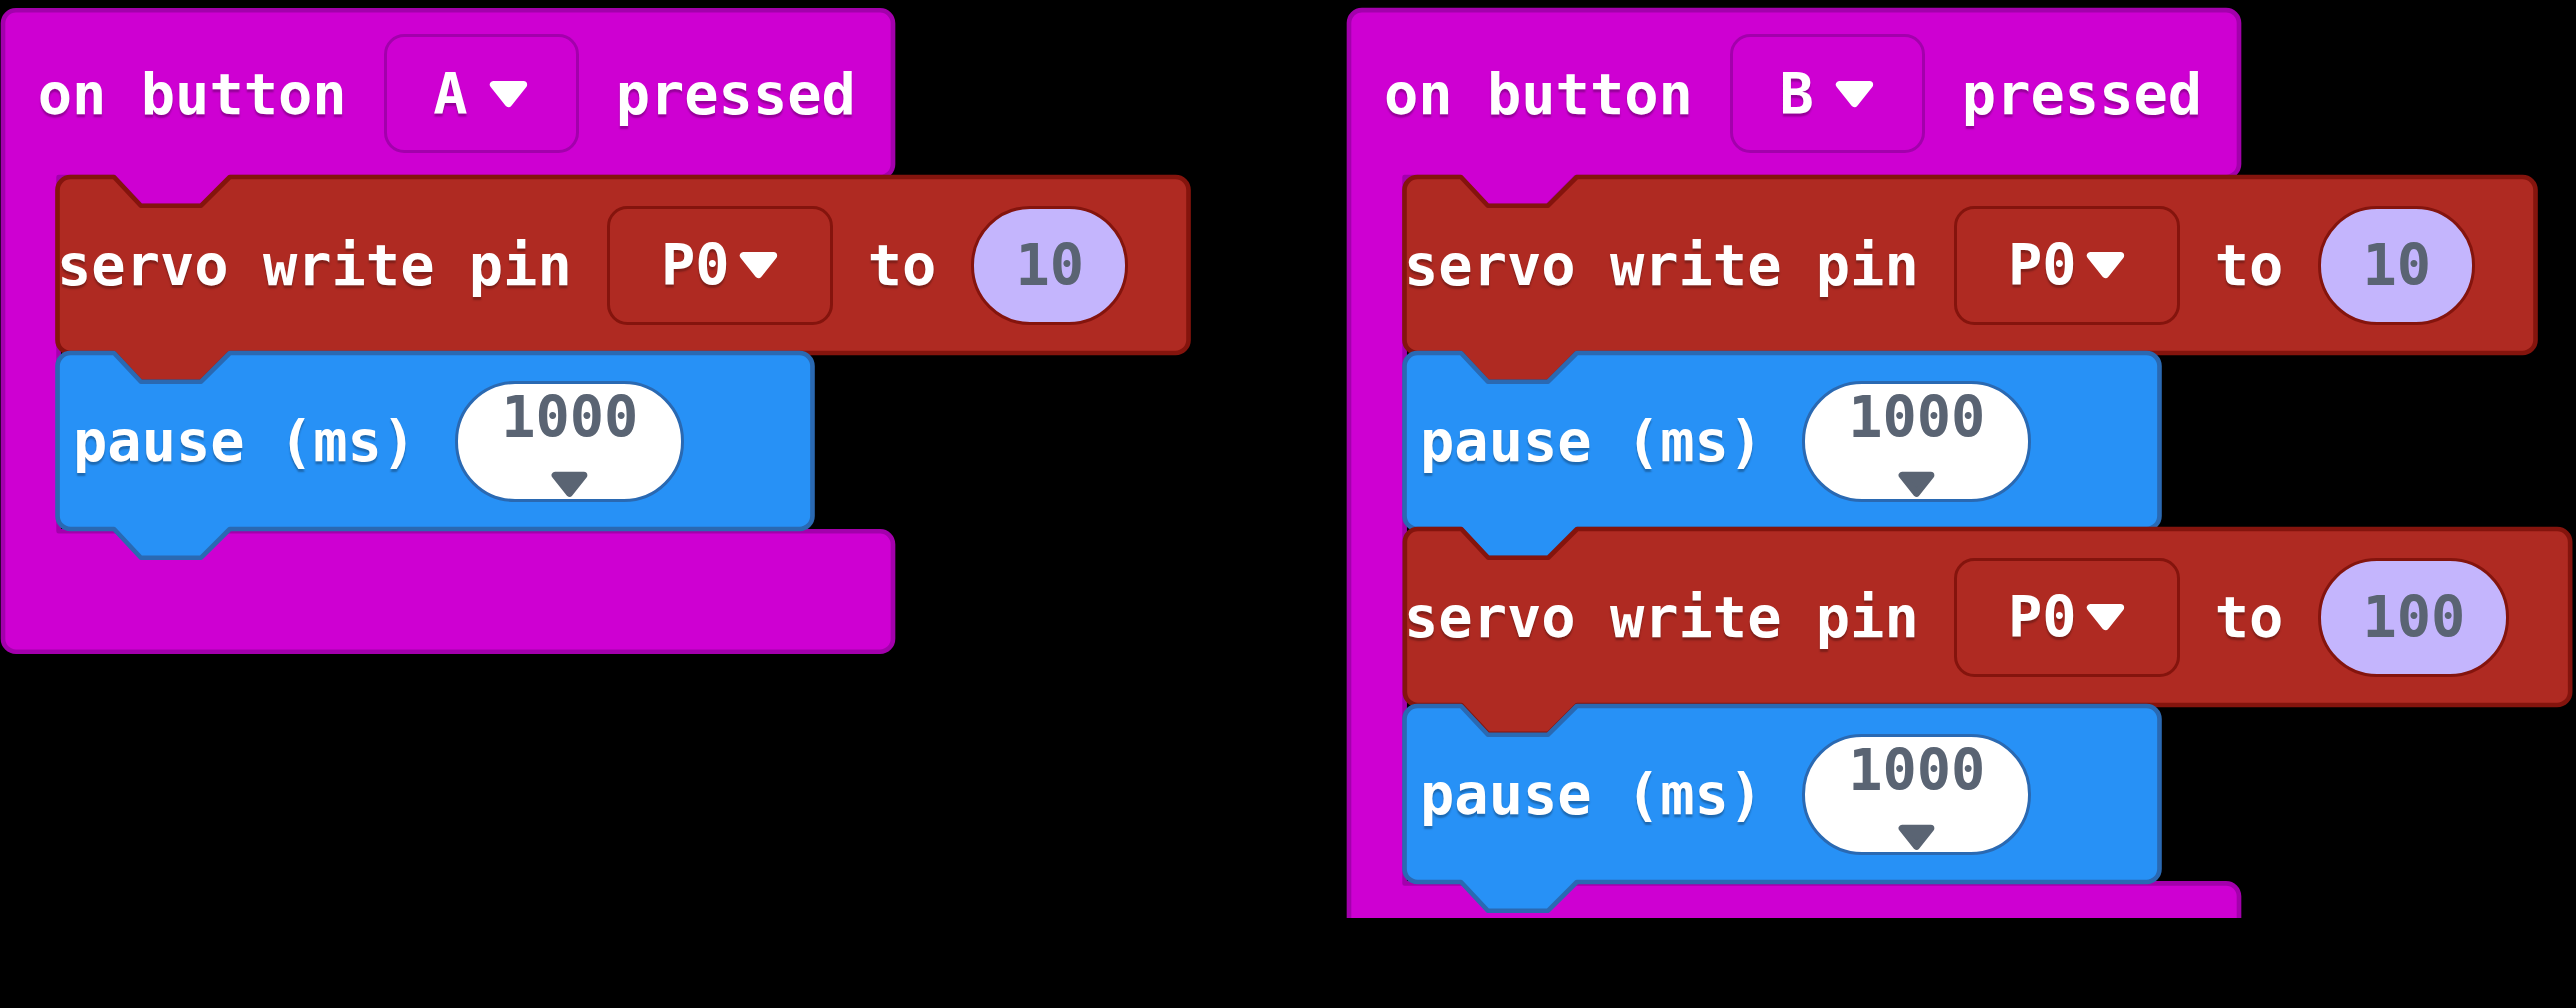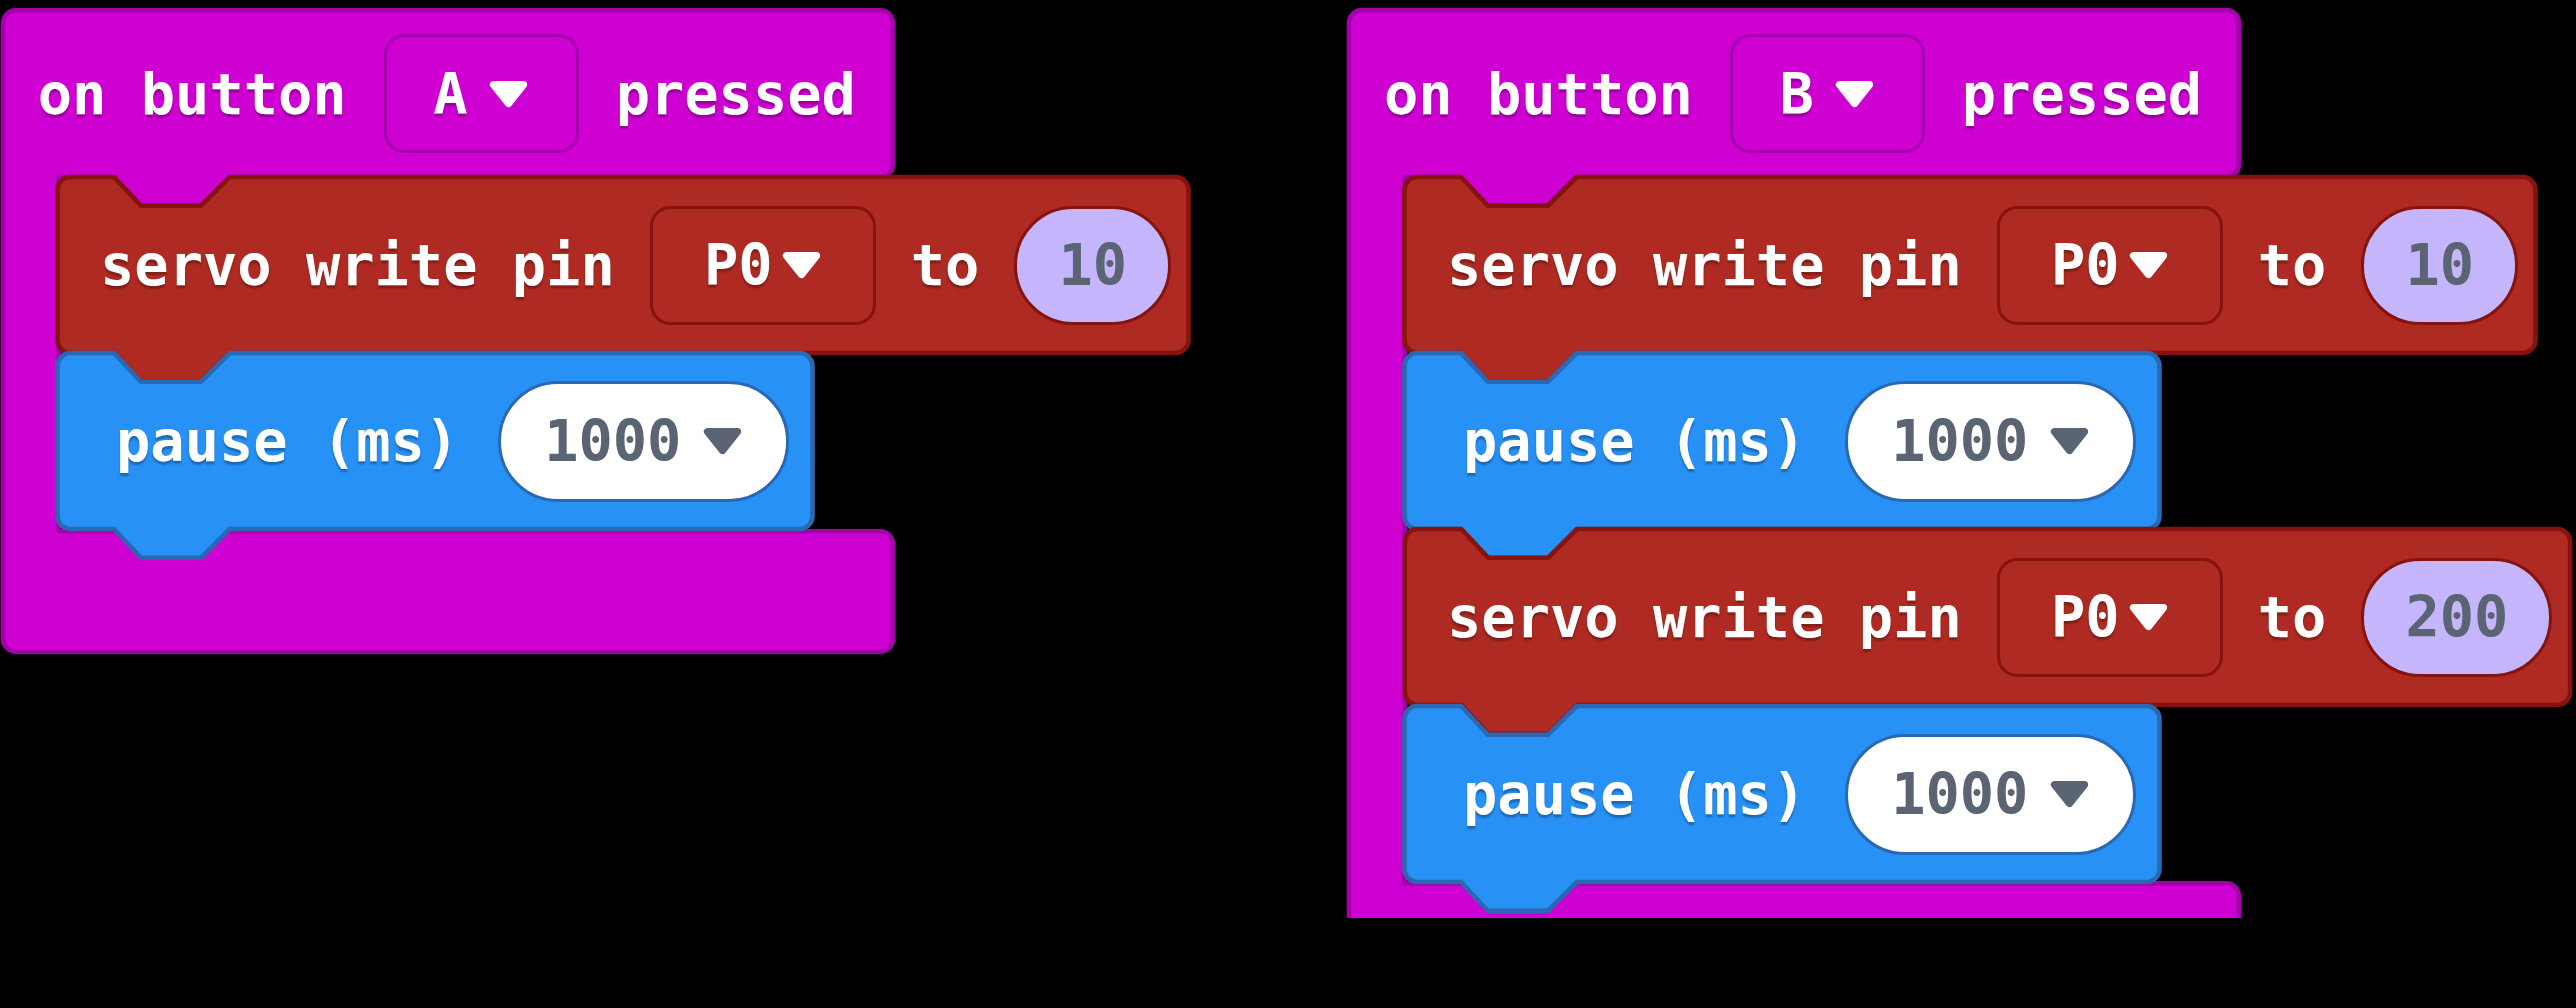"servo write pin" .row.stmt-row { padding-left: 43px -> none }
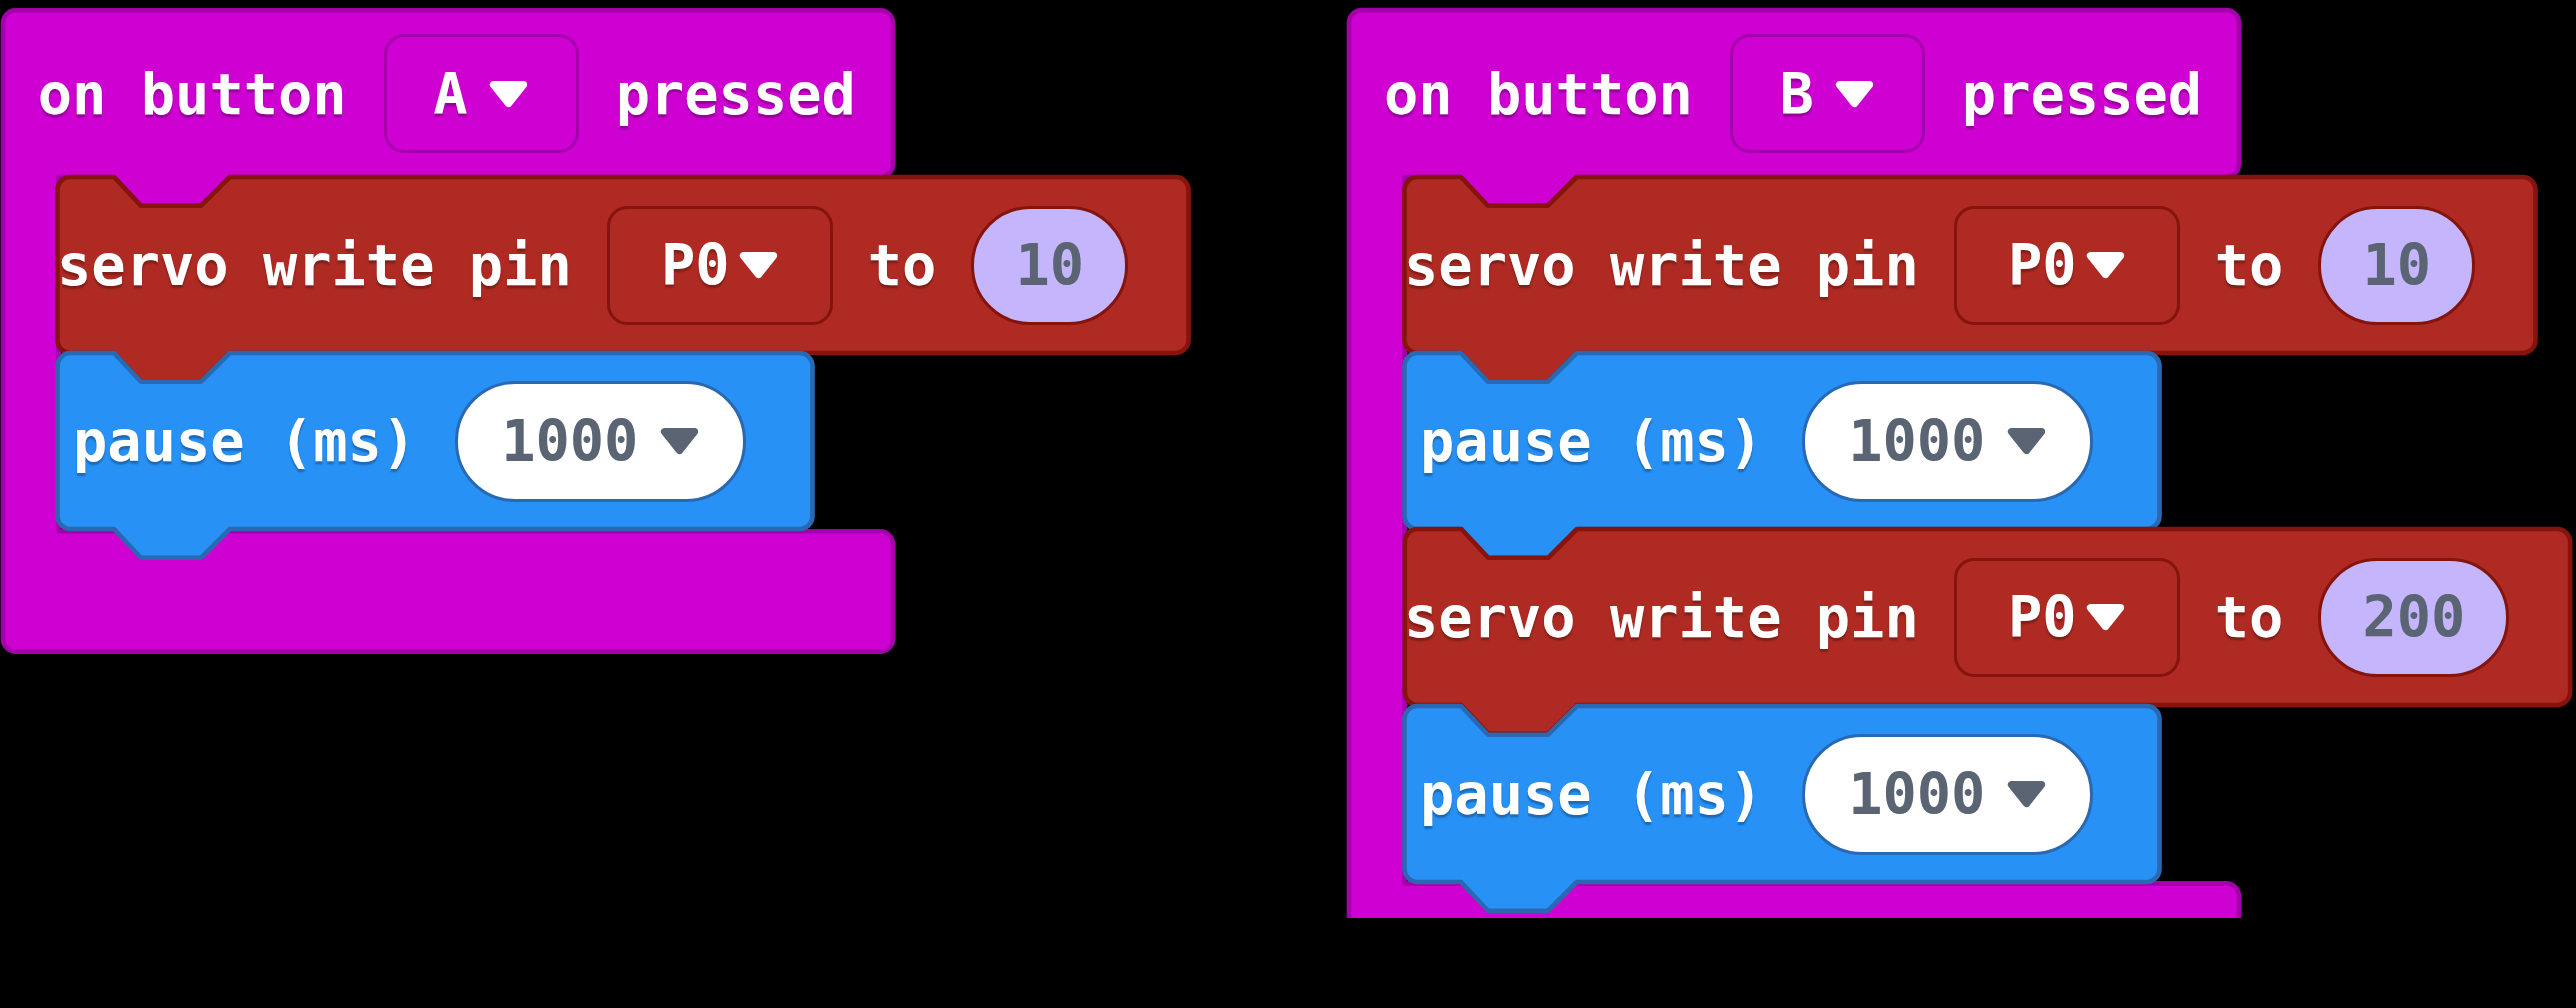"1000" .pill { flex-direction: none -> column }
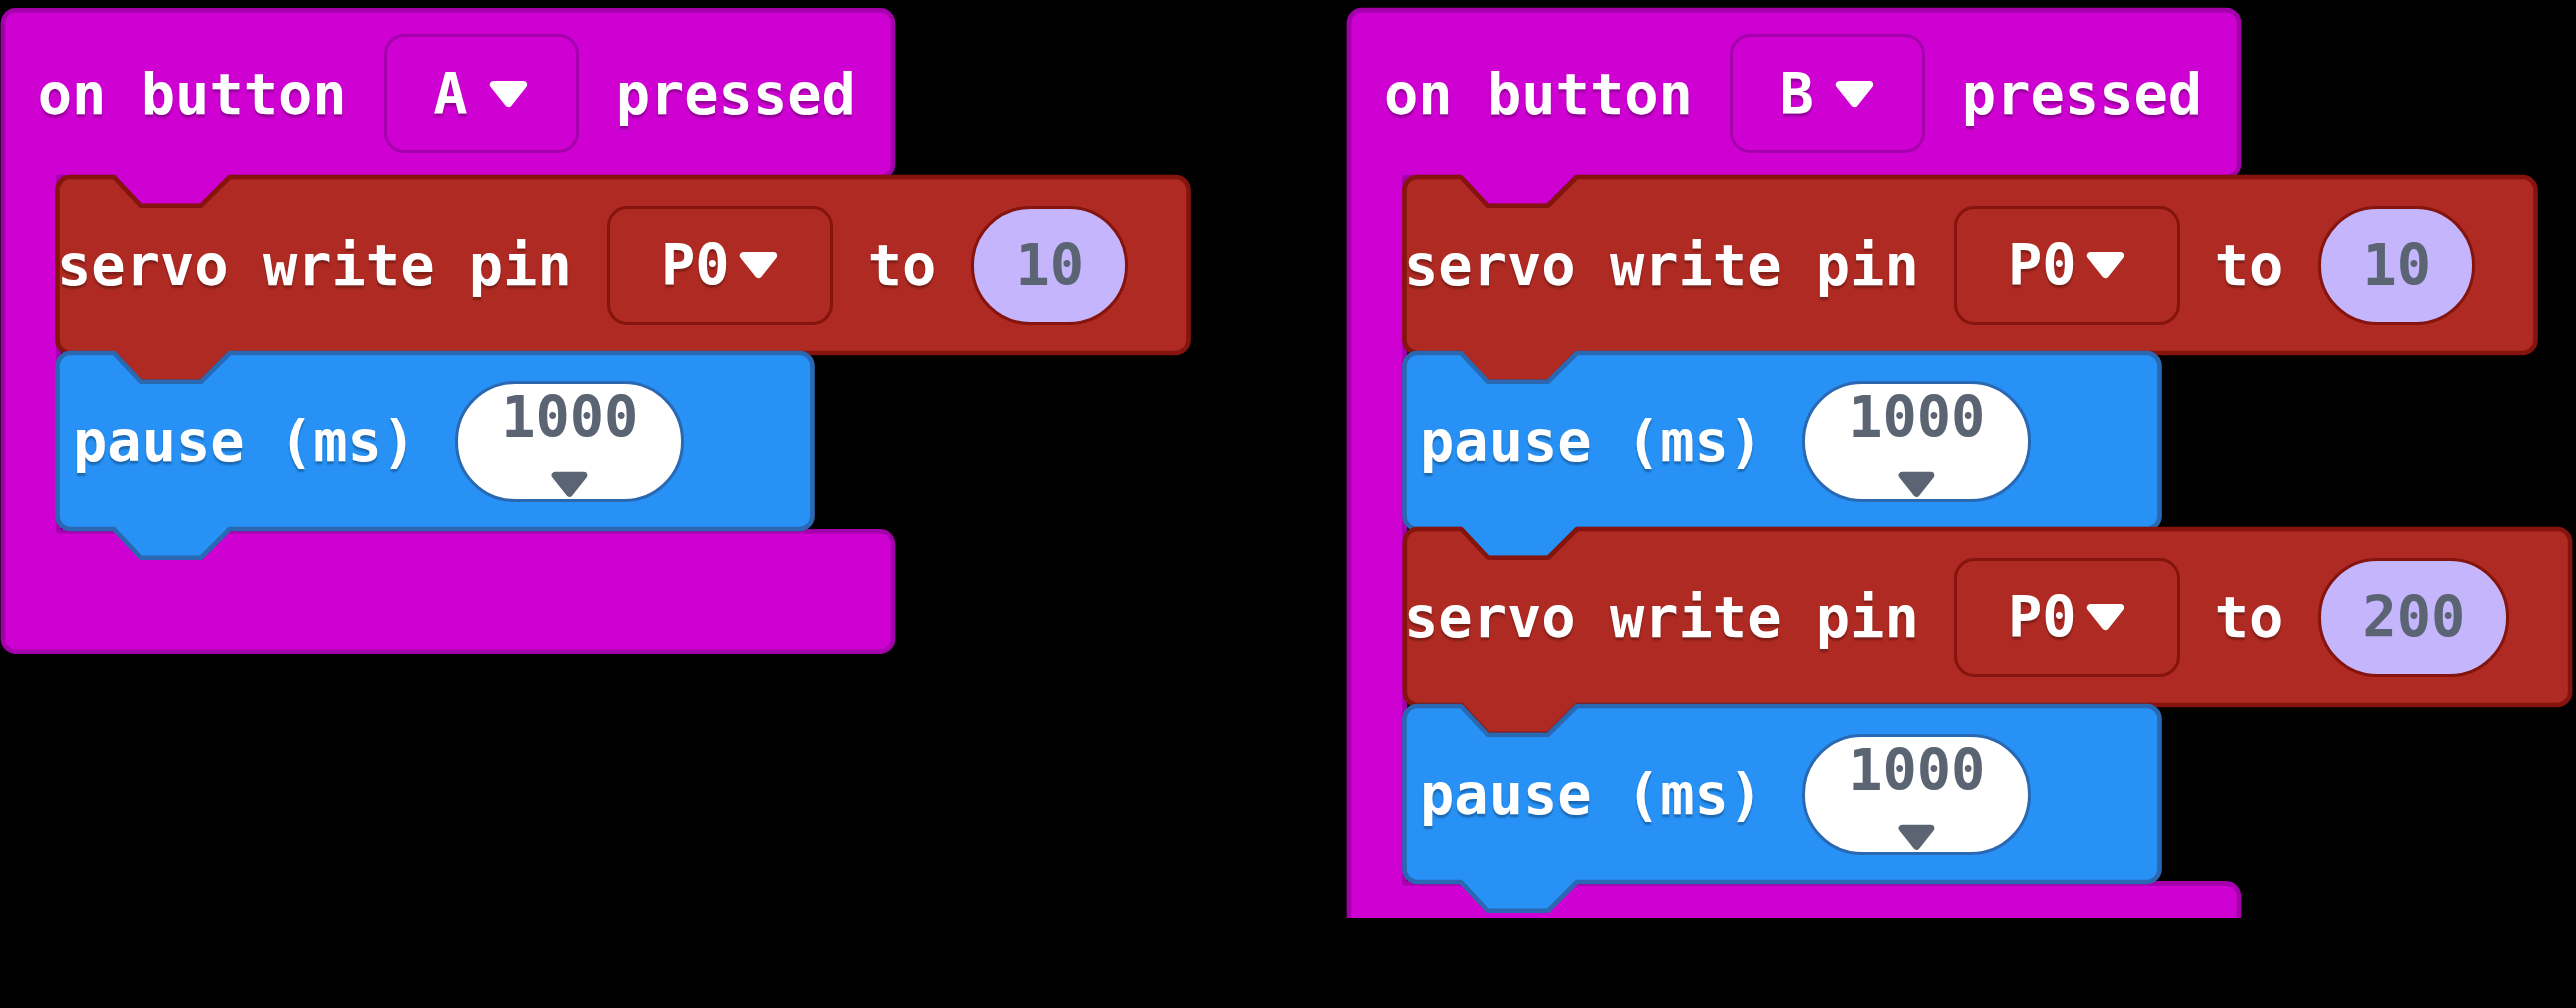"200" span { text: 200 -> 100 }
